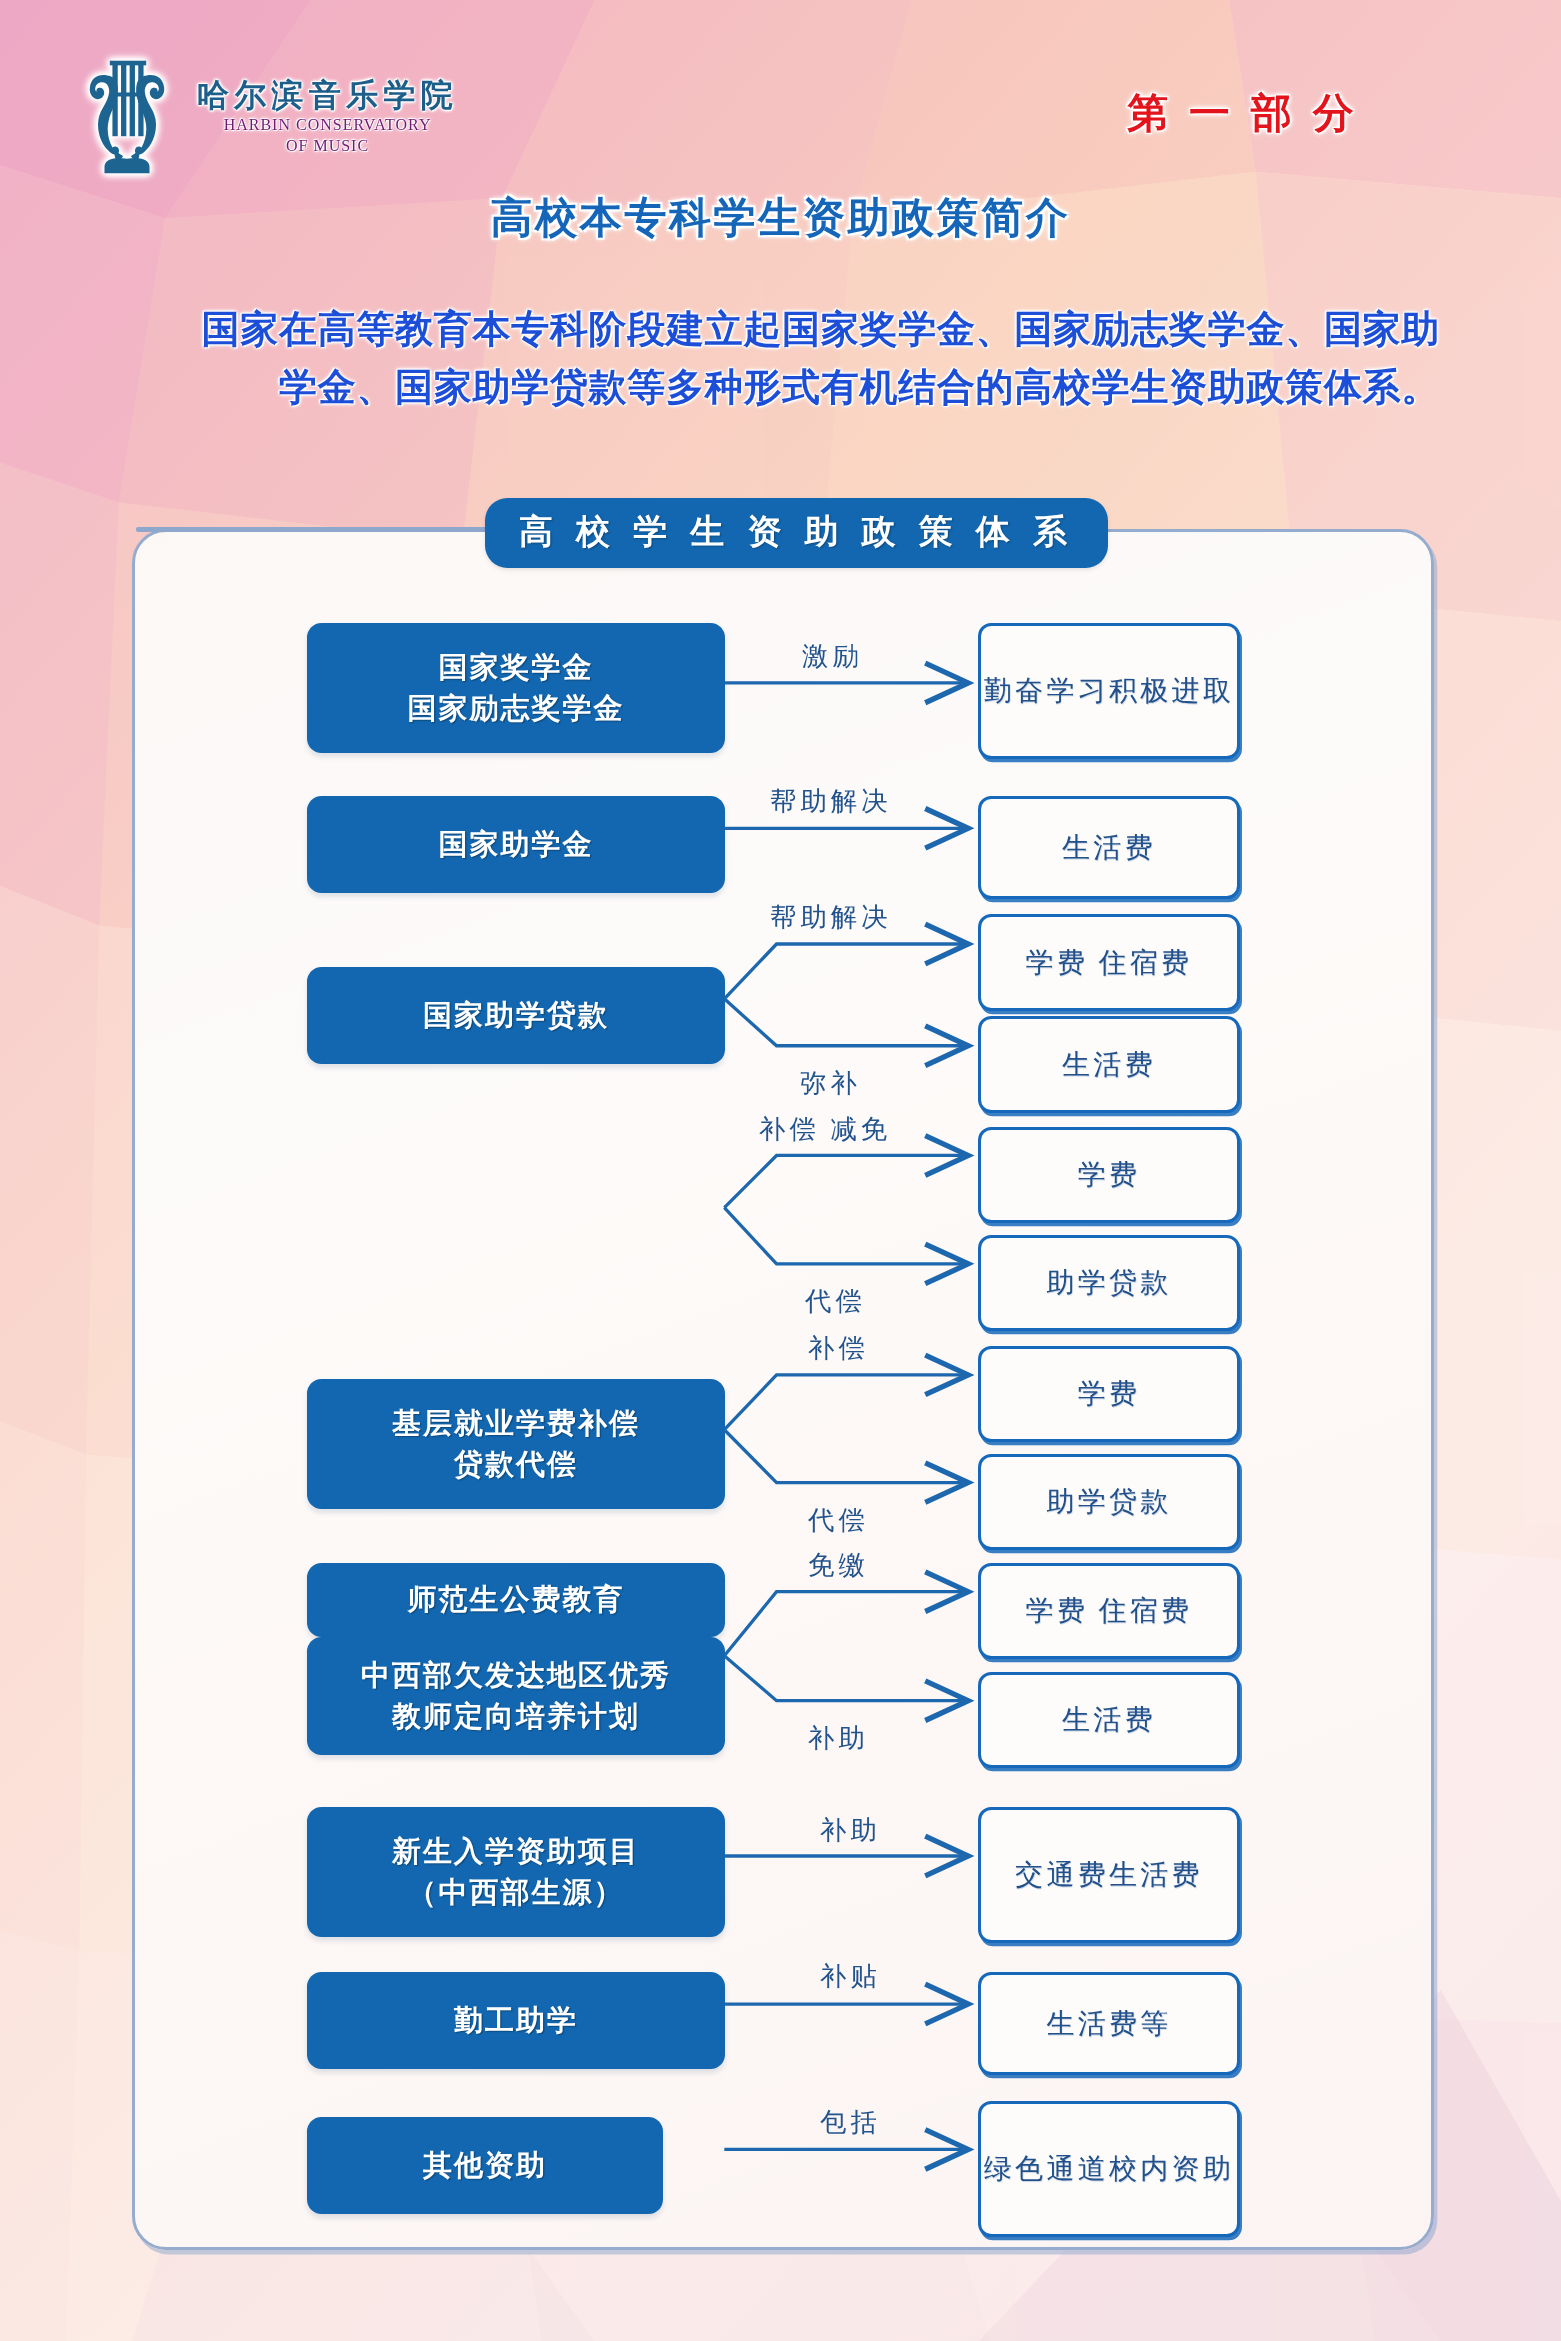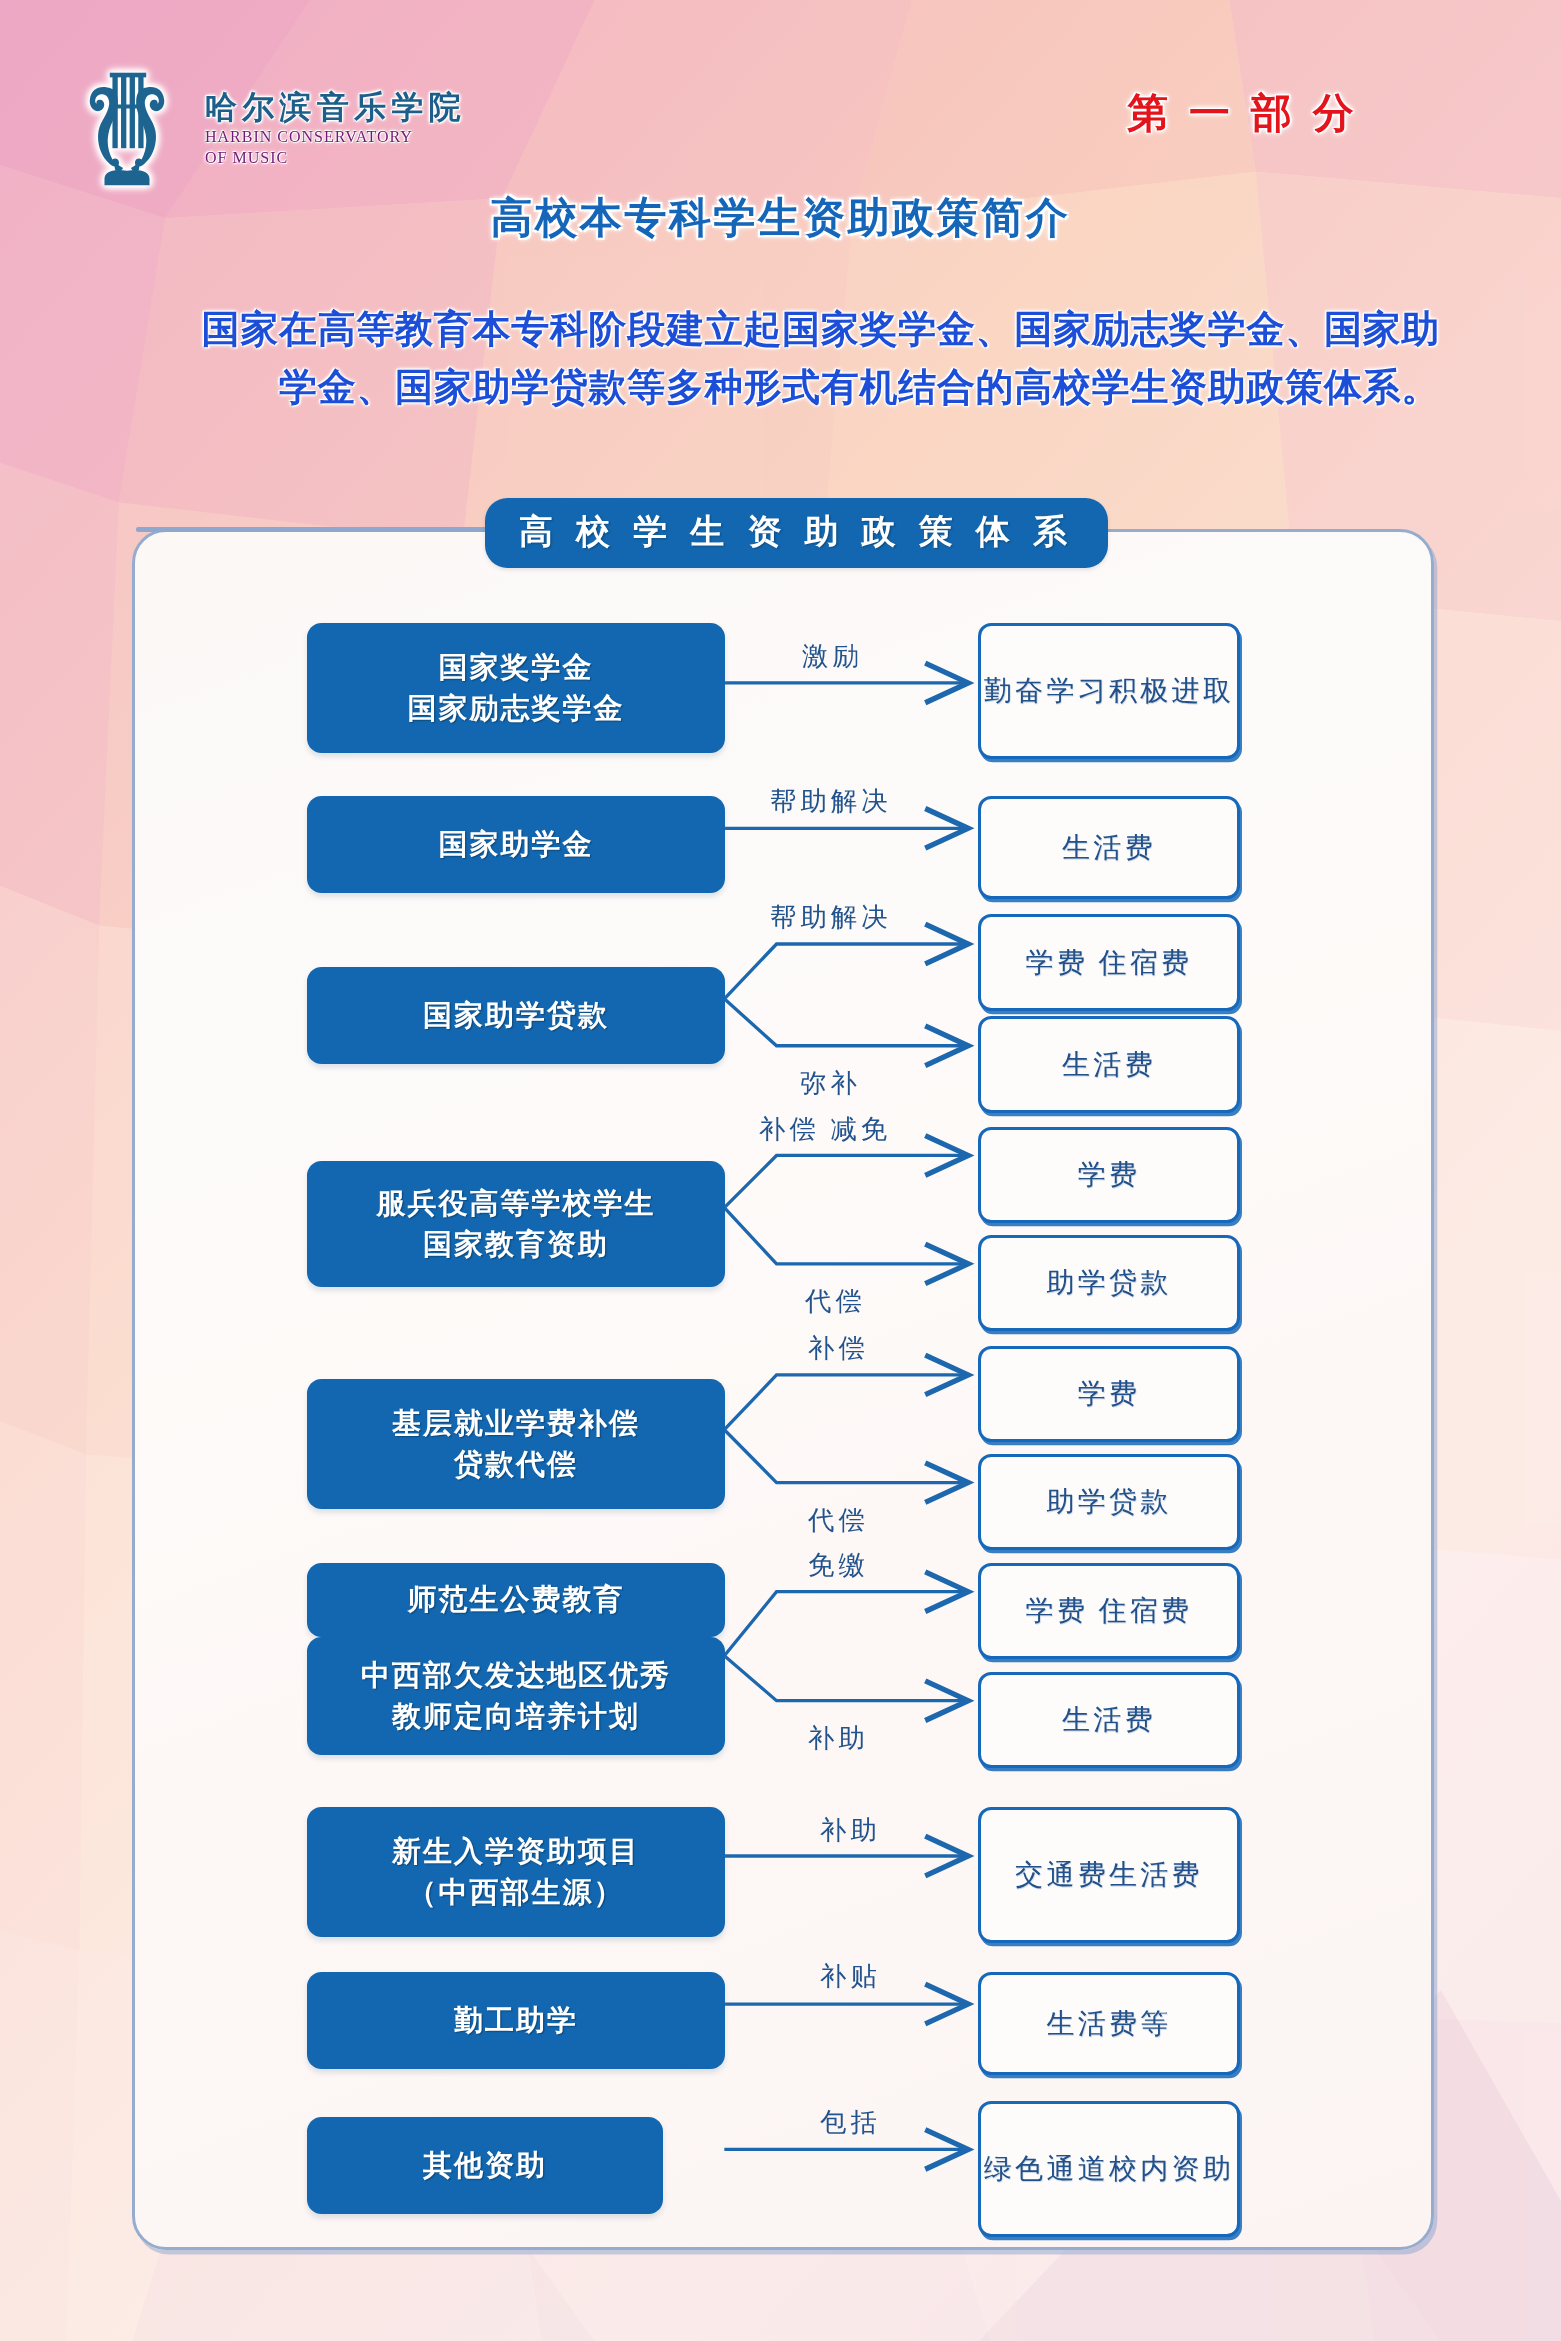"哈尔滨音乐学院" .logo-wrap { gap: 29px -> 21px; text-align: none -> center; top: 66px -> 54px }
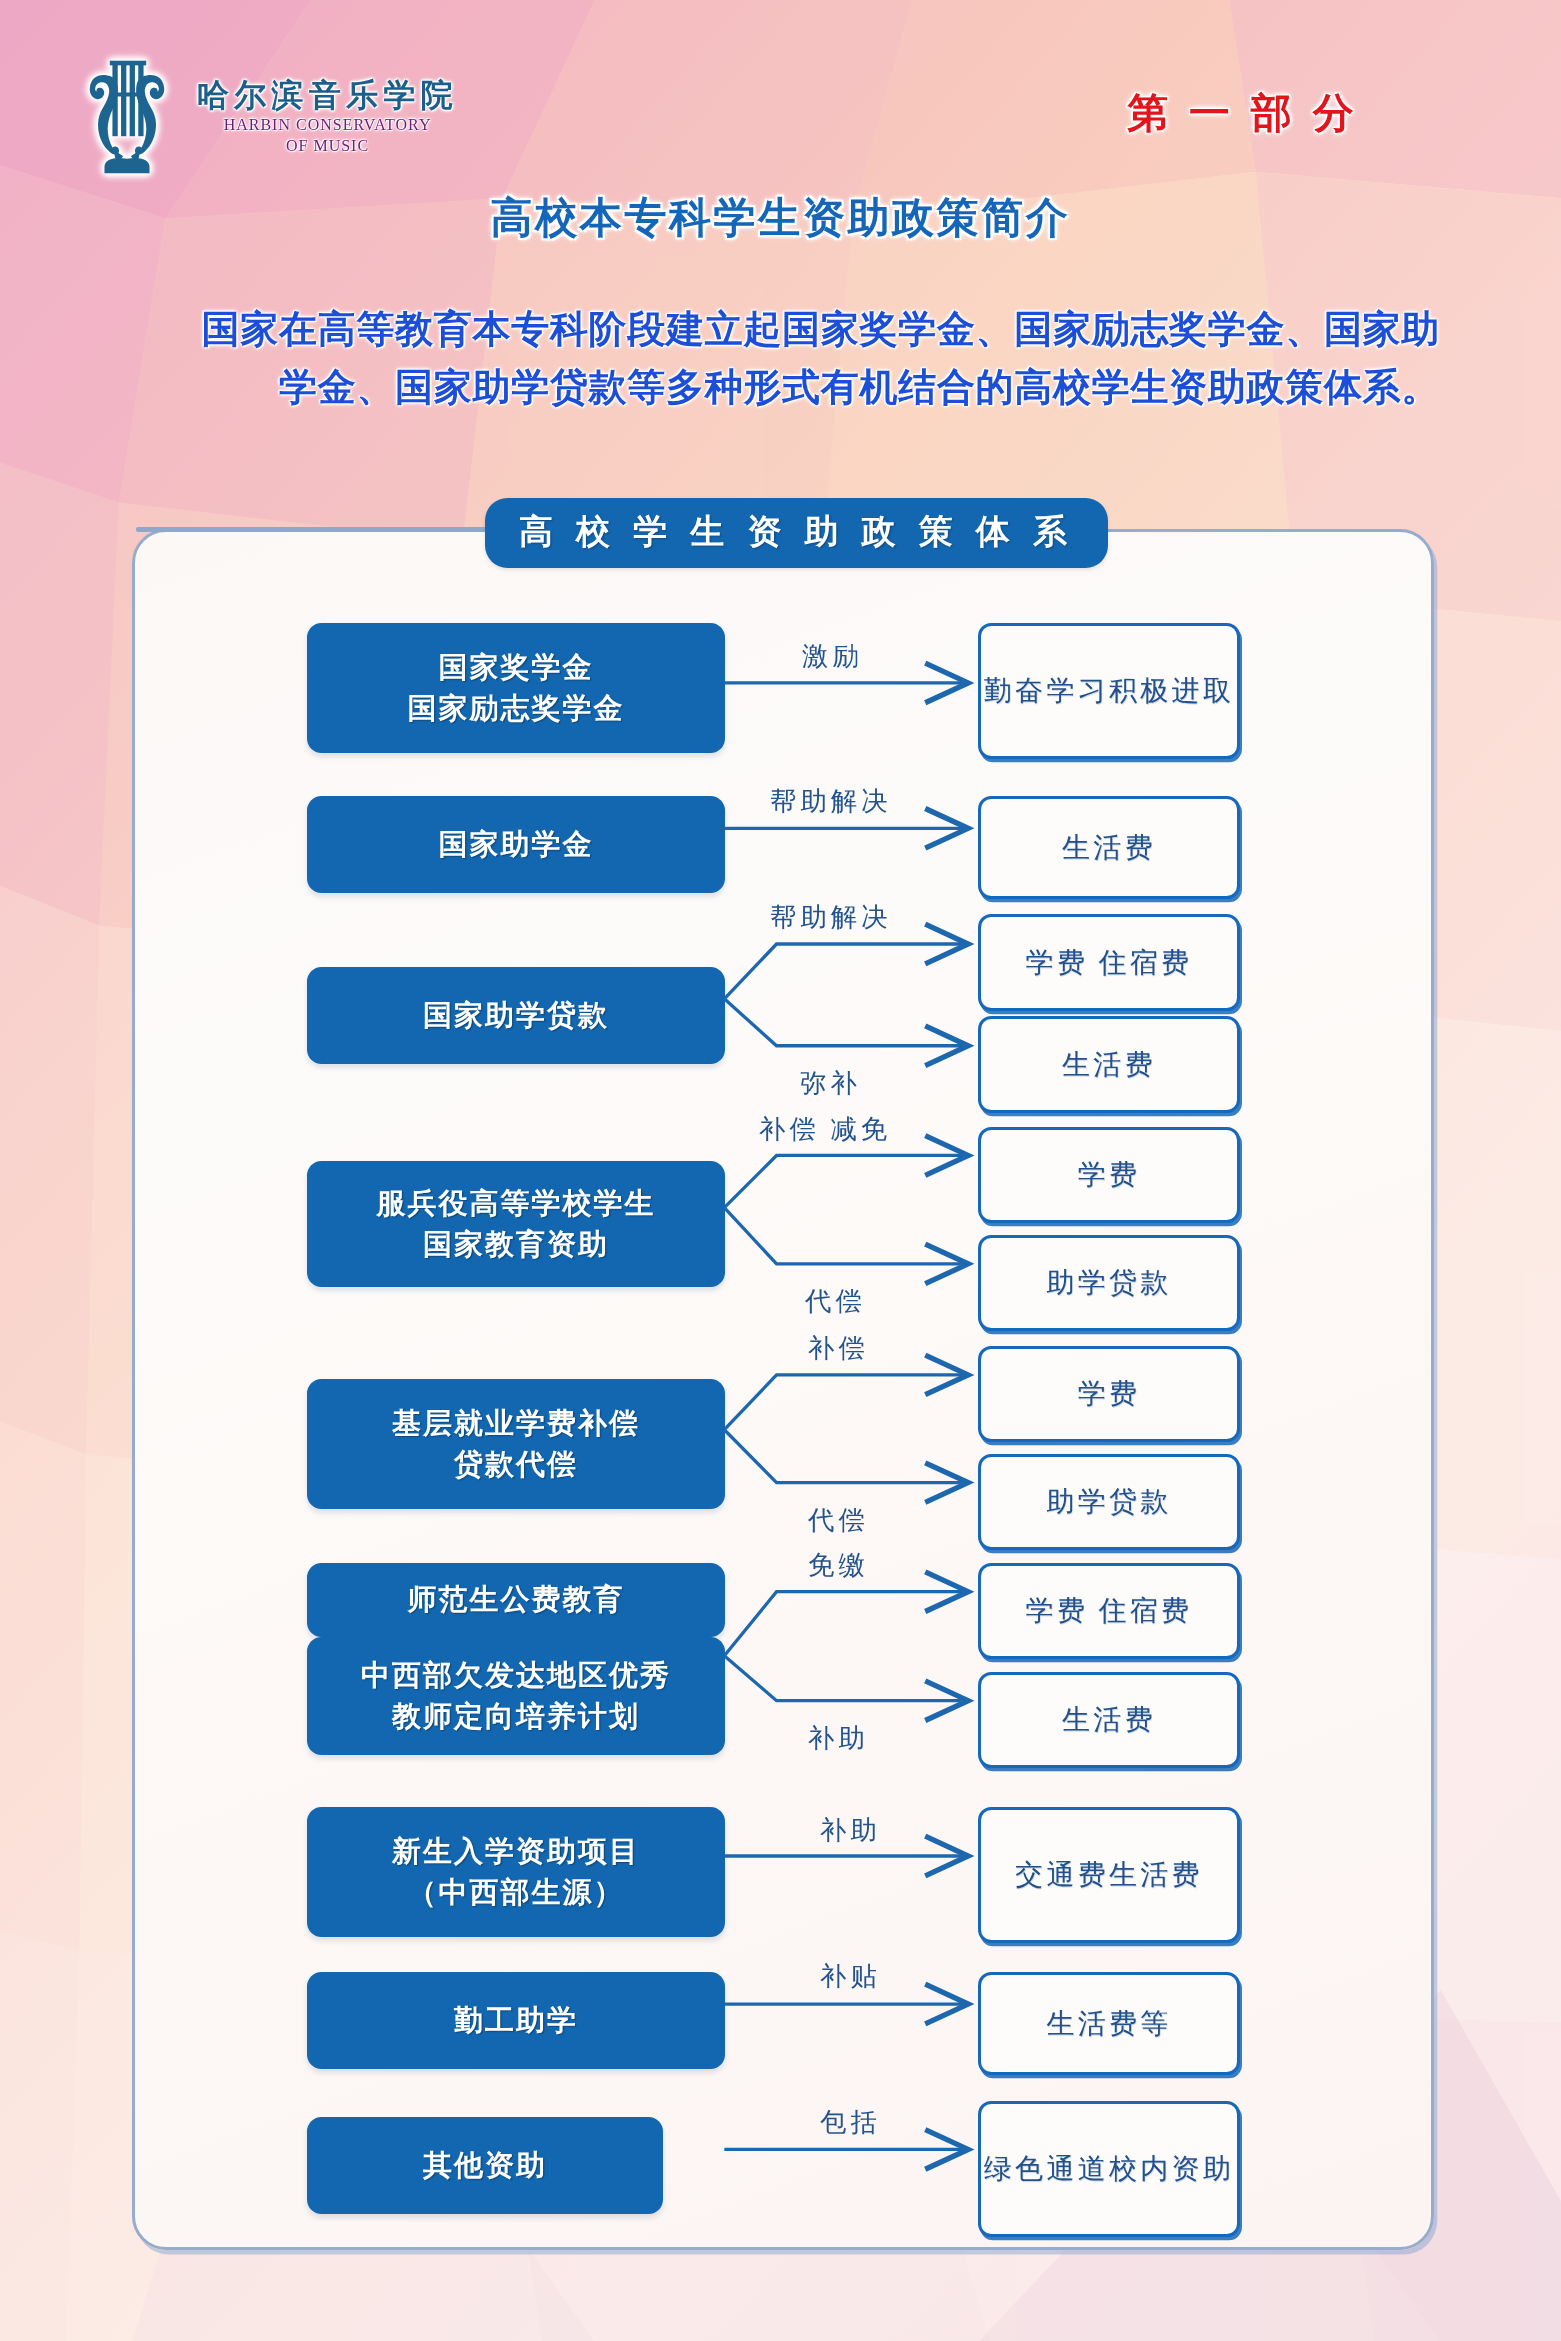"服兵役高等学校学生" div.src-box { html: <div> <div>服兵役高等学校学生</div> <div>国家教育资助</div> </div> -> none }
